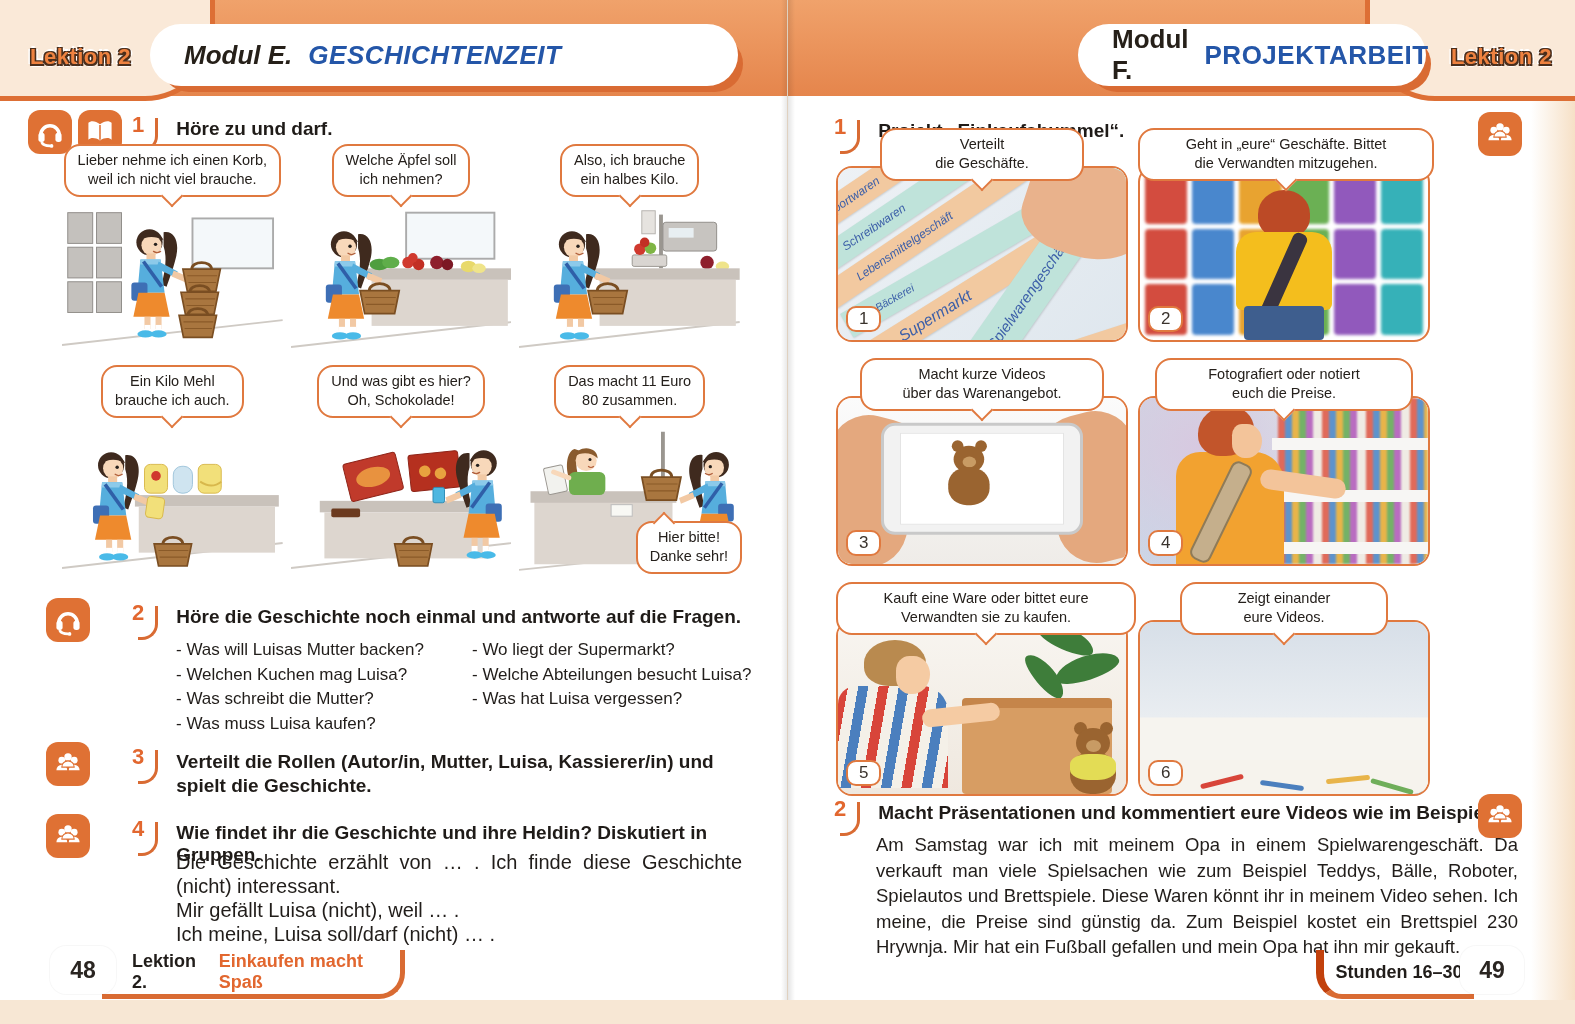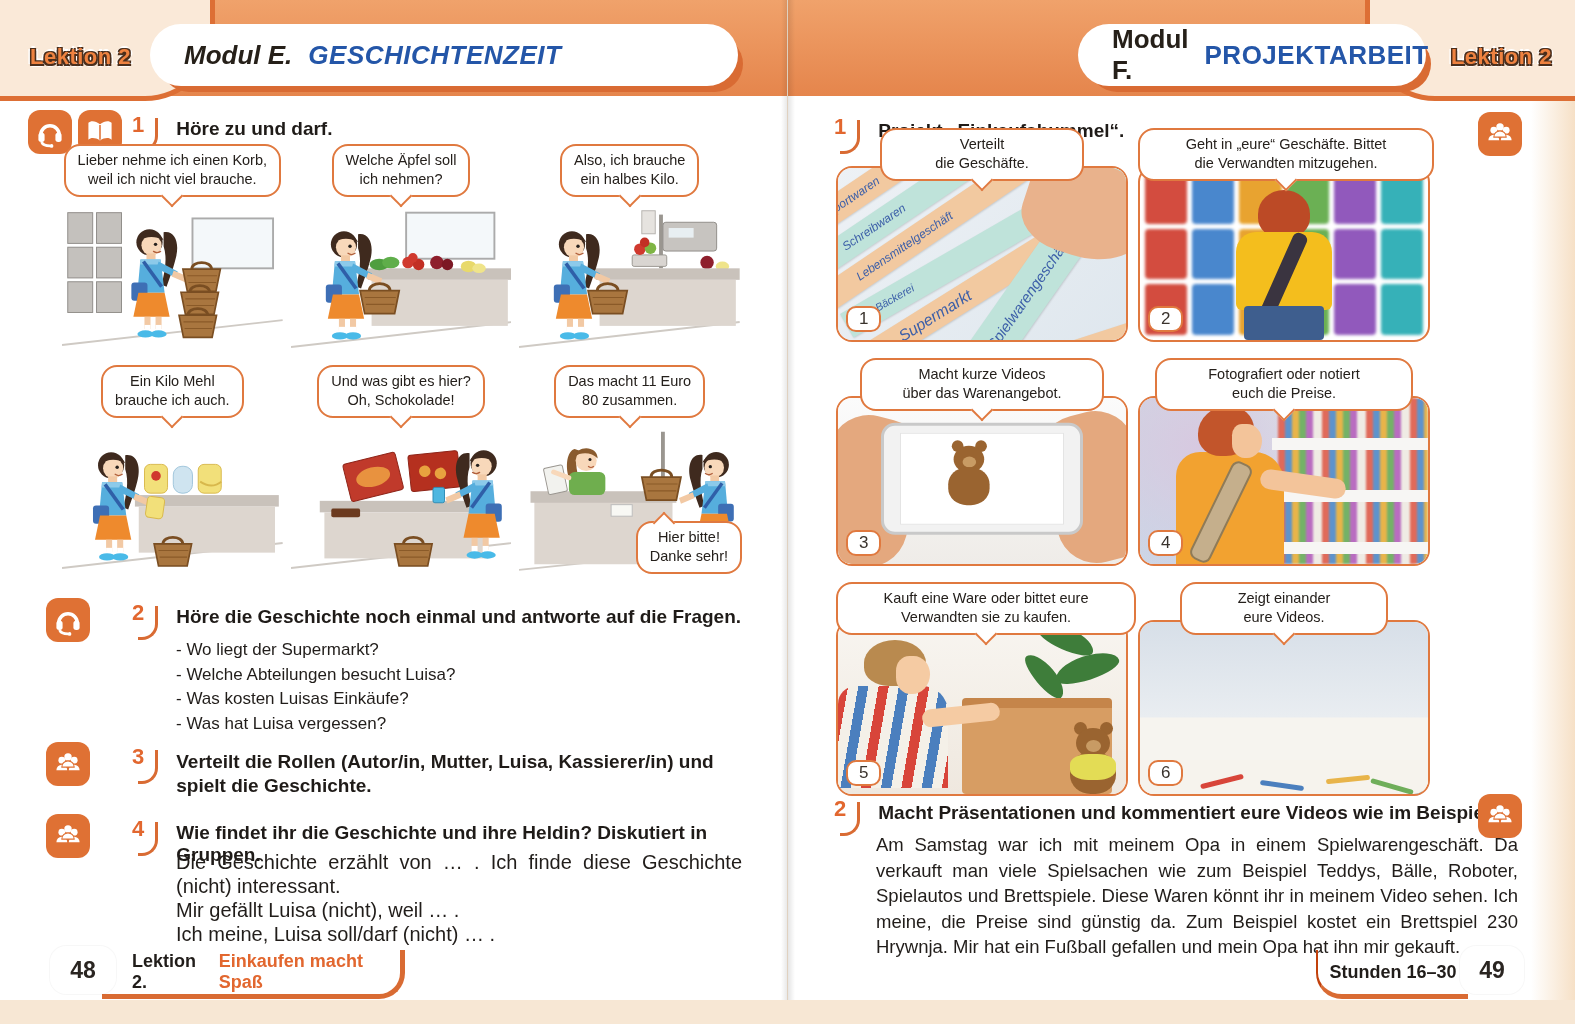"- Was will Luisas Mutter" div.qcol { html: none -> <div> <div>- Was will Luisas Mutter backen?</div> <div>- Welchen Kuchen mag Luisa?</div> <div>- Was schreibt die Mutter?</div> <div>- Was muss Luisa kaufen?</div> </div> }
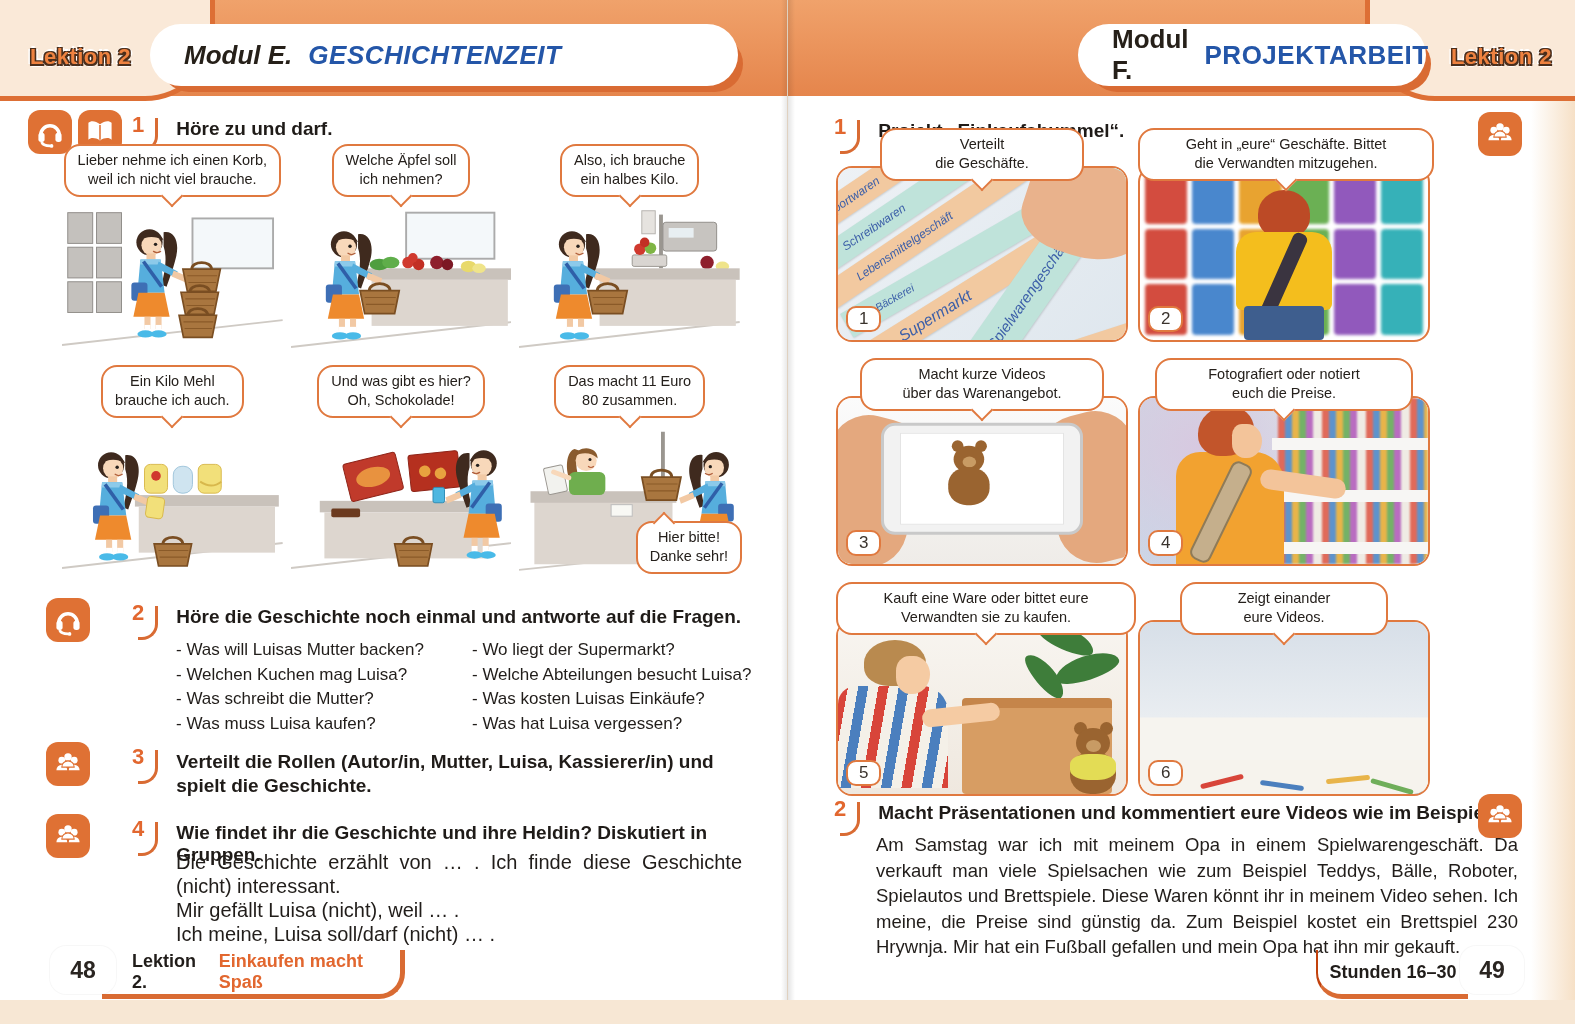"- Was kosten Luisas Einkäufe?" div { html: <div>- Was kosten Luisas Einkäufe?</div> -> none }
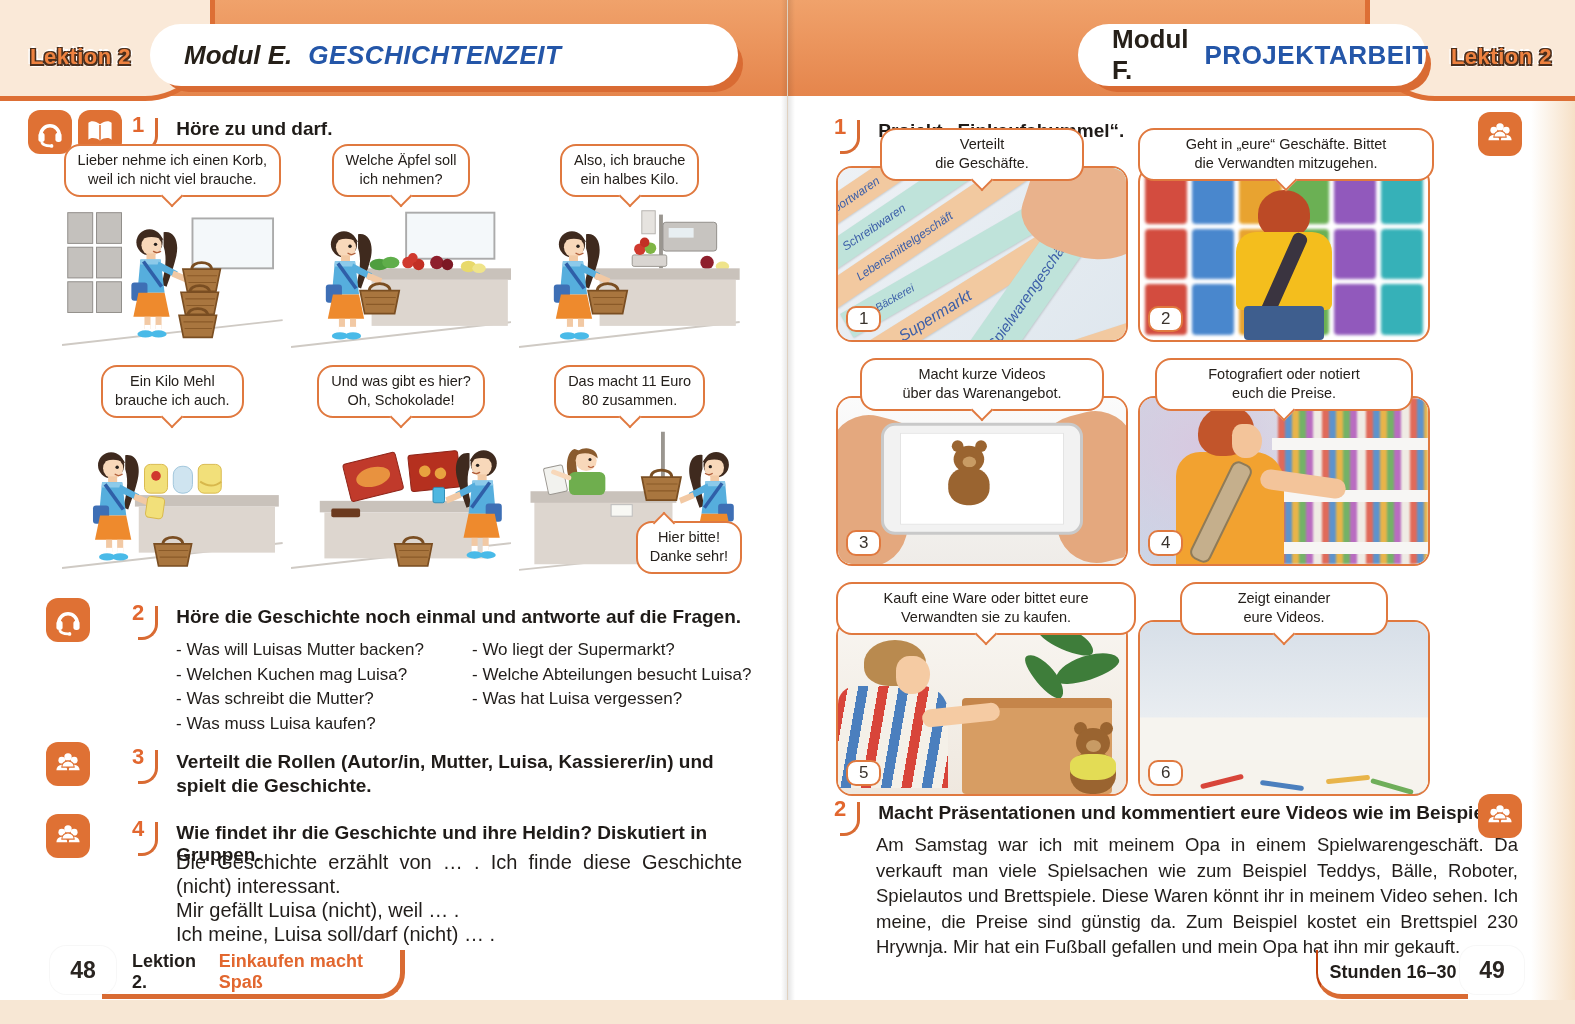"Stunden 16–30" .bracketR { border-left: 2px solid #c2410c -> 8px solid #c2410c }
